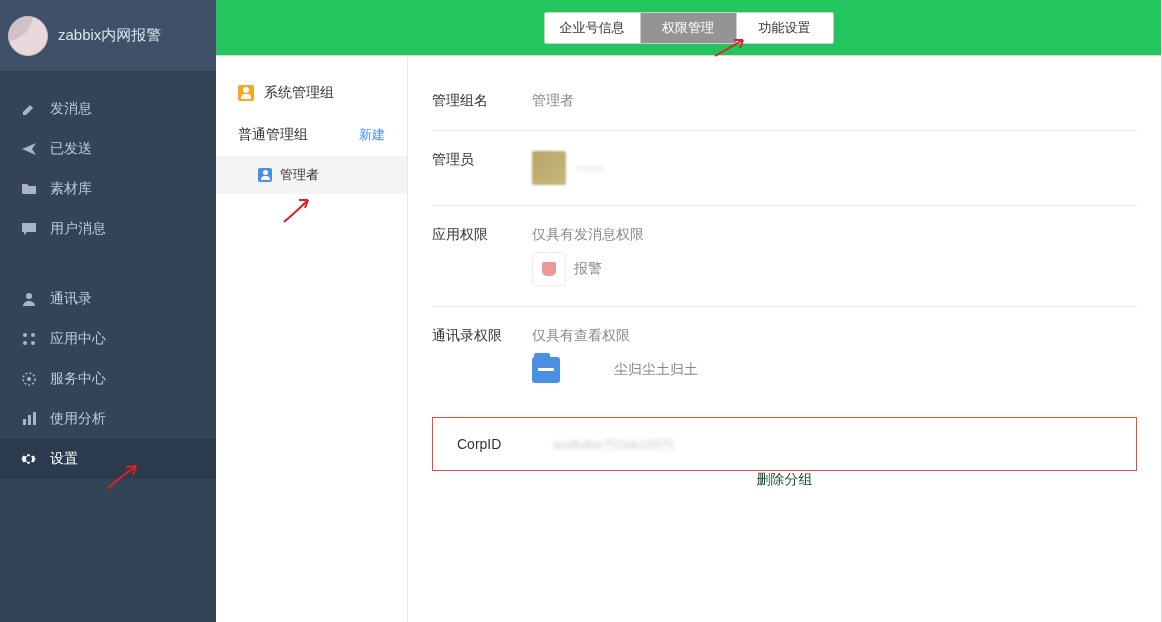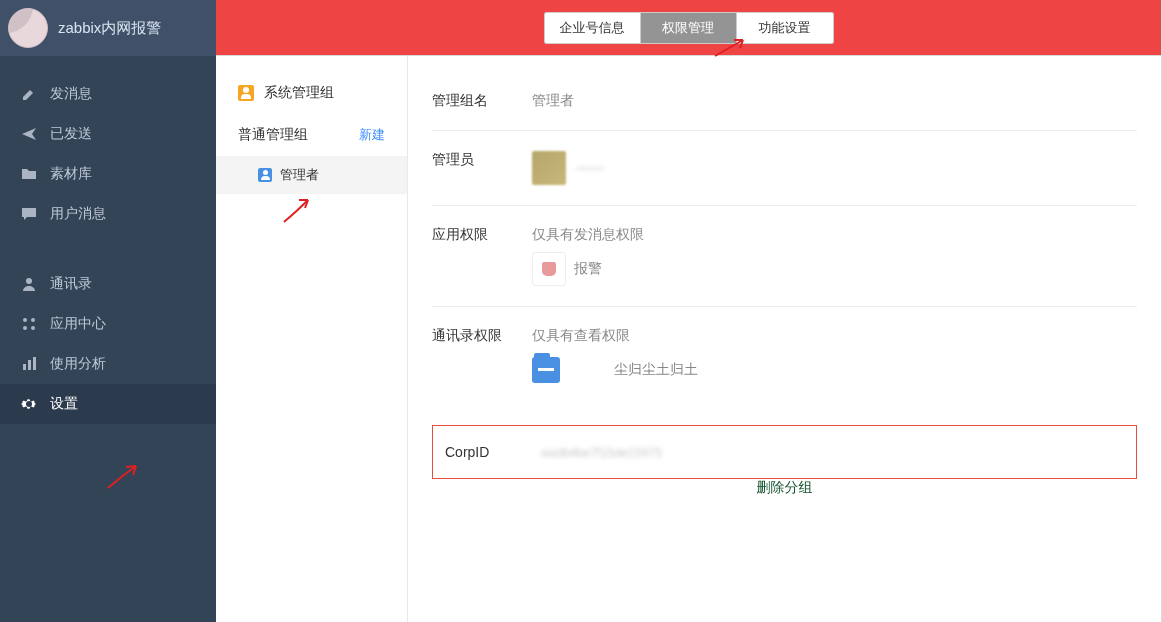"zabbix内网报警" .app-header { height: 56px -> 71px }
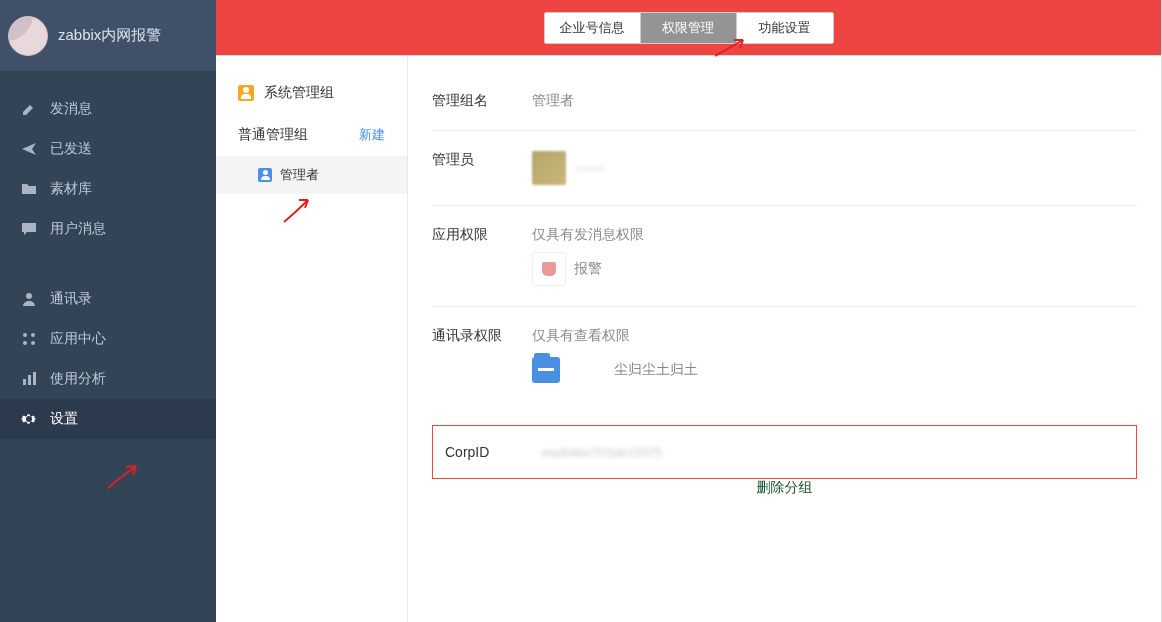"企业号信息" .topbar { background: #ef4444 -> #22c55e }
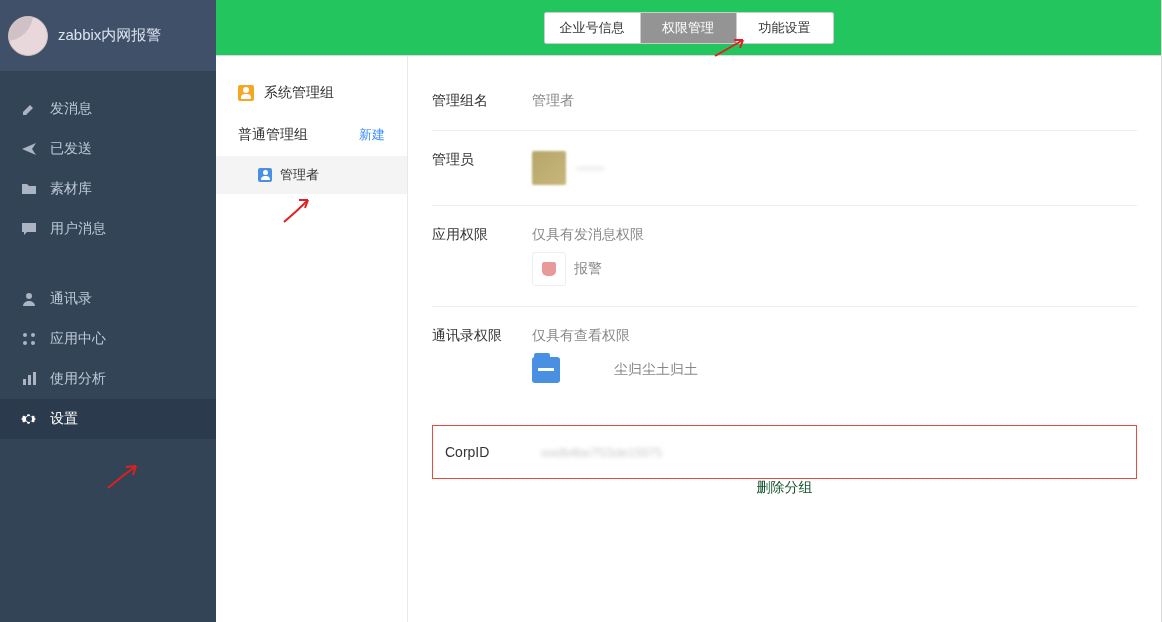"服务中心" div.side-item { html: none -> <div> <span> <svg> <circle></circle> <circle></circle> </svg> </span> <span>服务中心</span> </div> }
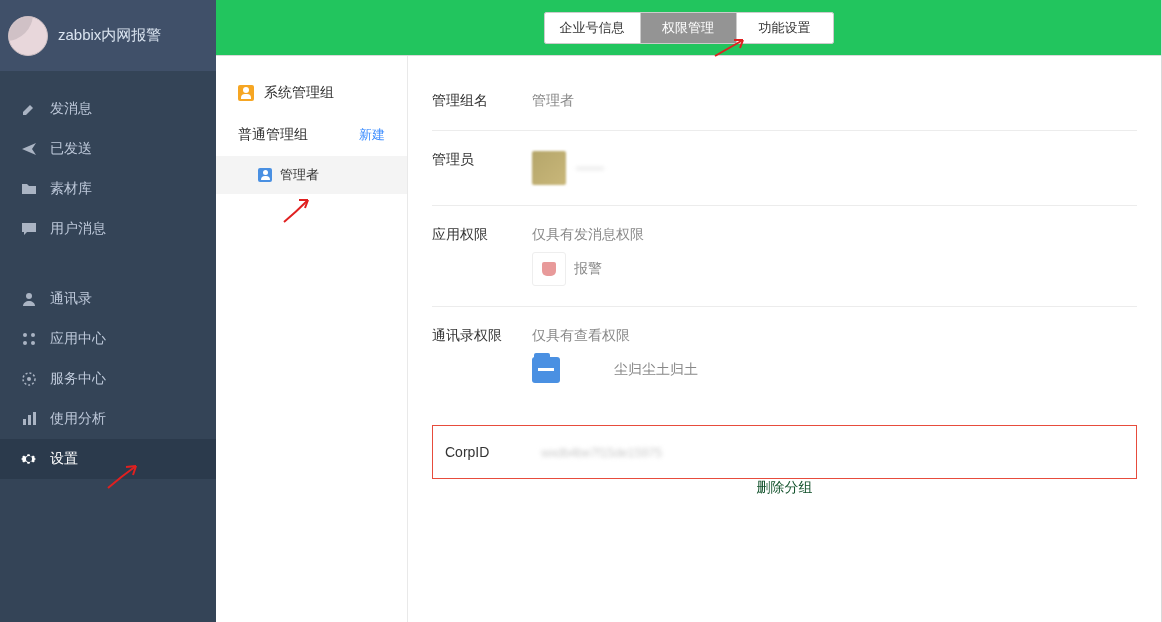"CorpID" .danger-box { margin-top: 22px -> 14px; padding: 0 12px -> 0 24px }
